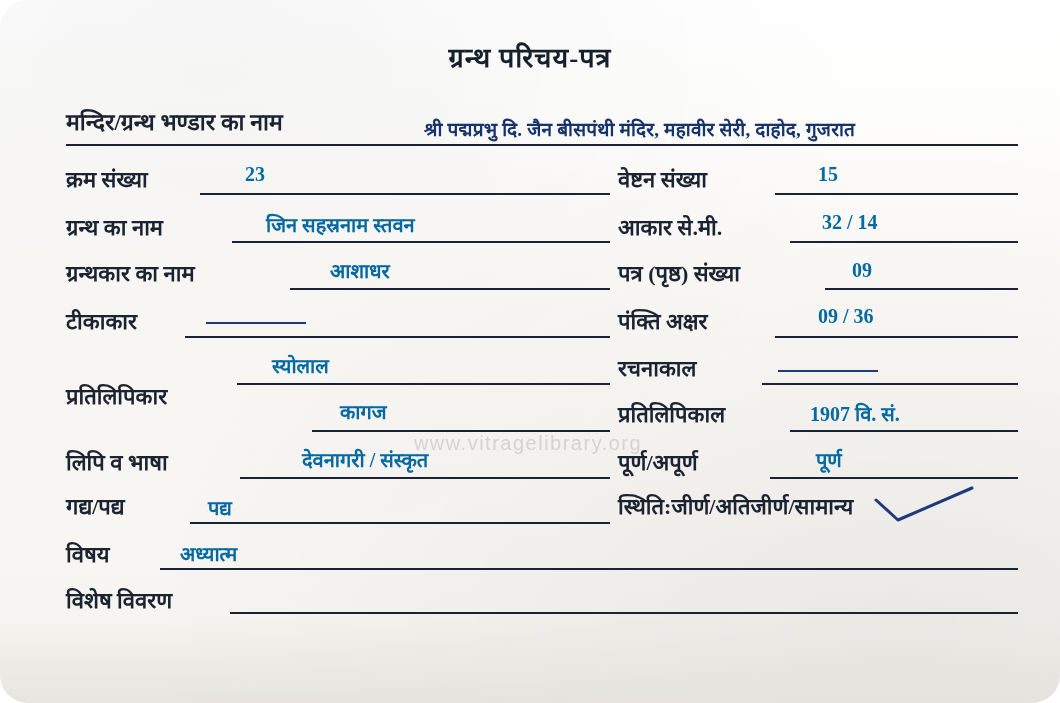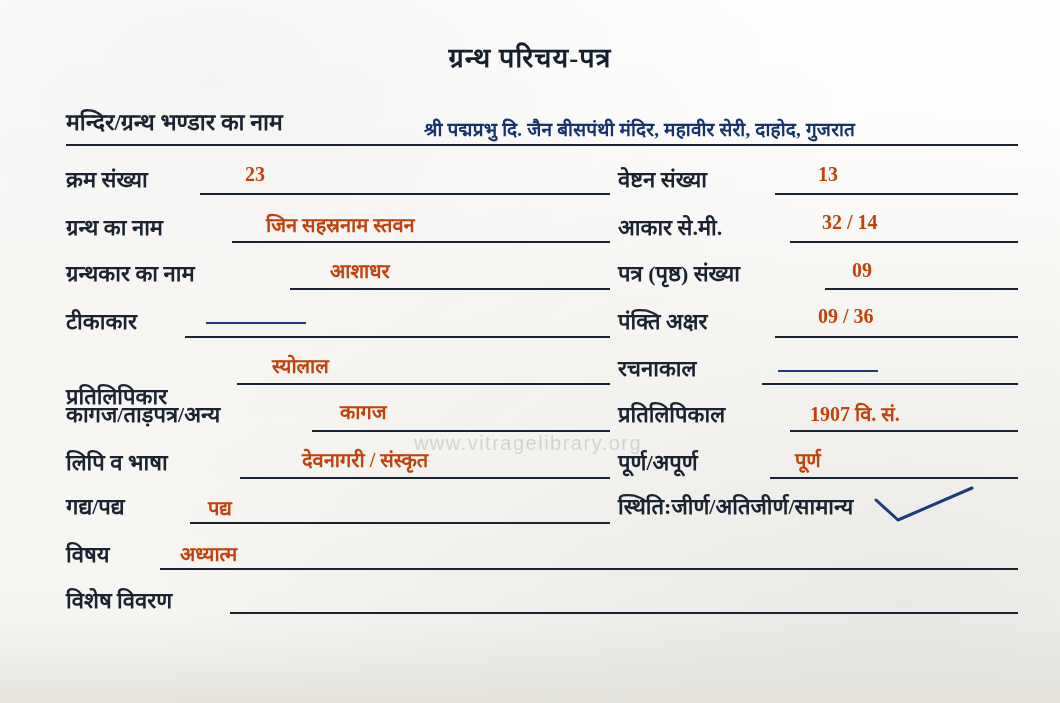"ग्रन्थ परिचय-पत्र" #sheet { border-radius: none -> 28px }
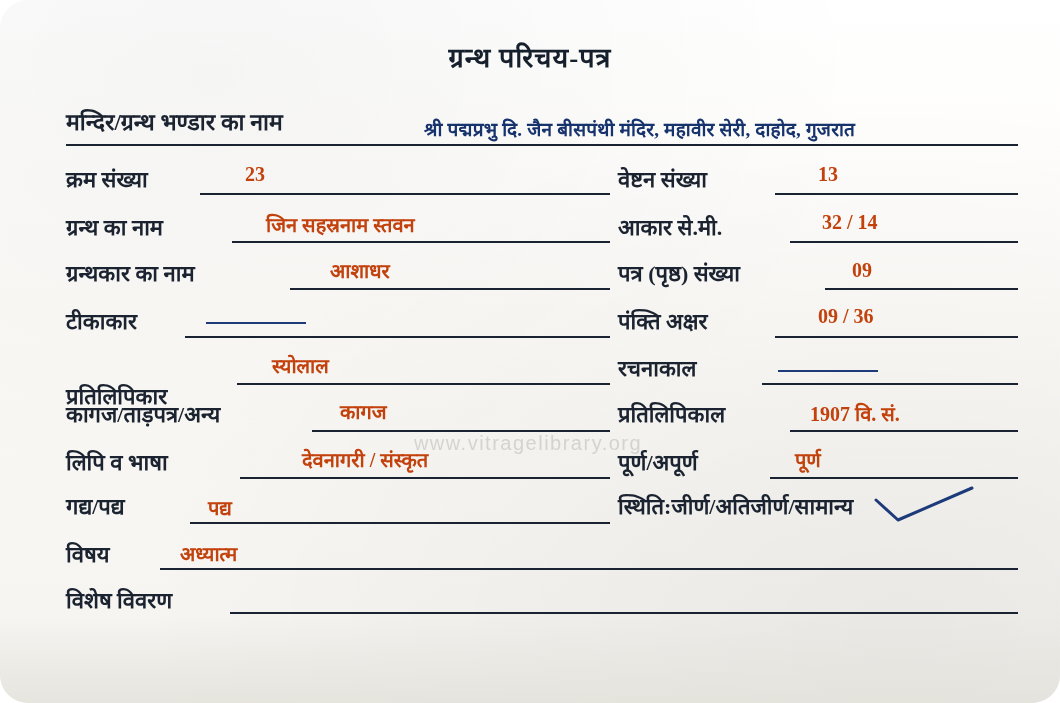"23" .val { color: #c2410c -> #0369a1 }
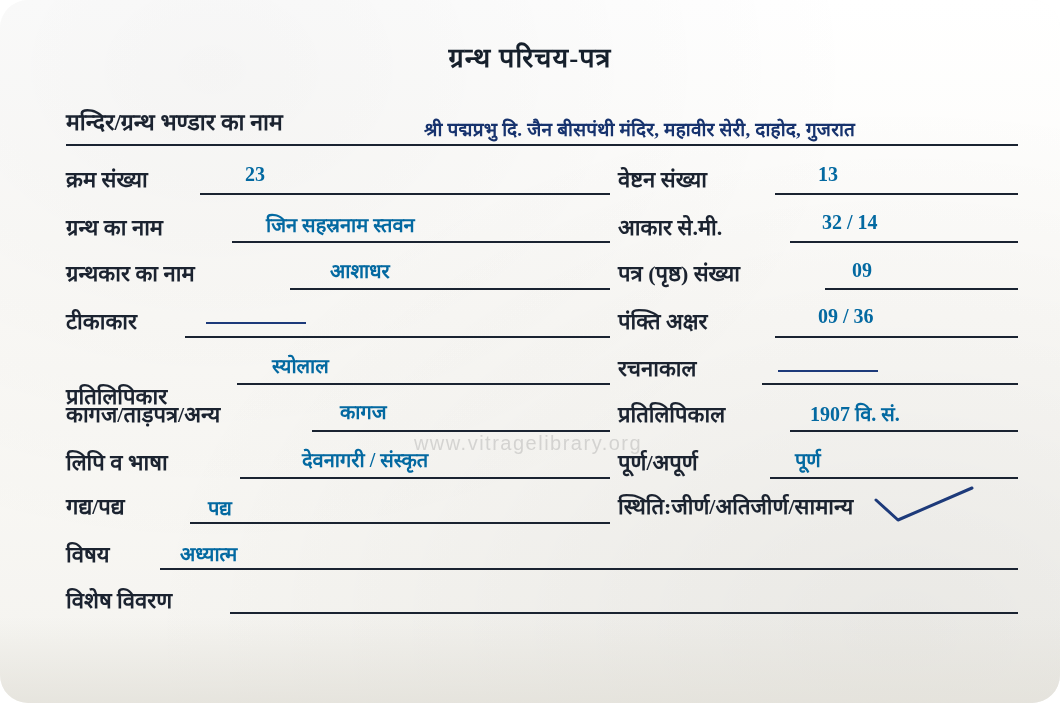"13" div.val { text: 13 -> 15 }
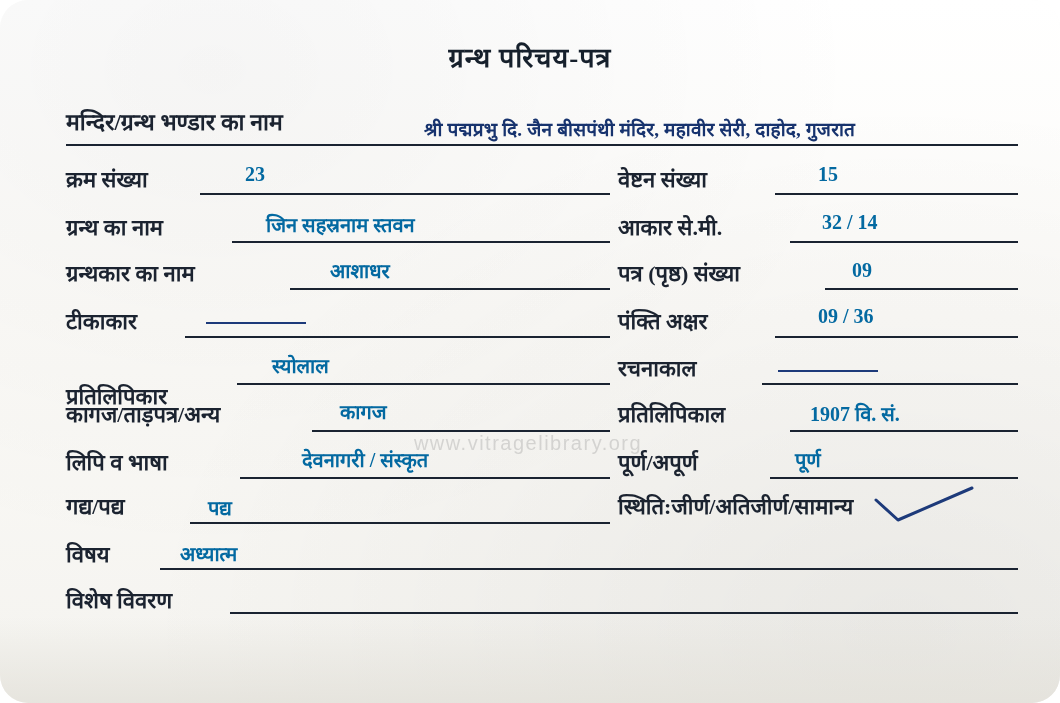"कागज/ताड़पत्र/अन्य" div.lbl { html: <div>कागज/ताड़पत्र/अन्य</div> -> none }
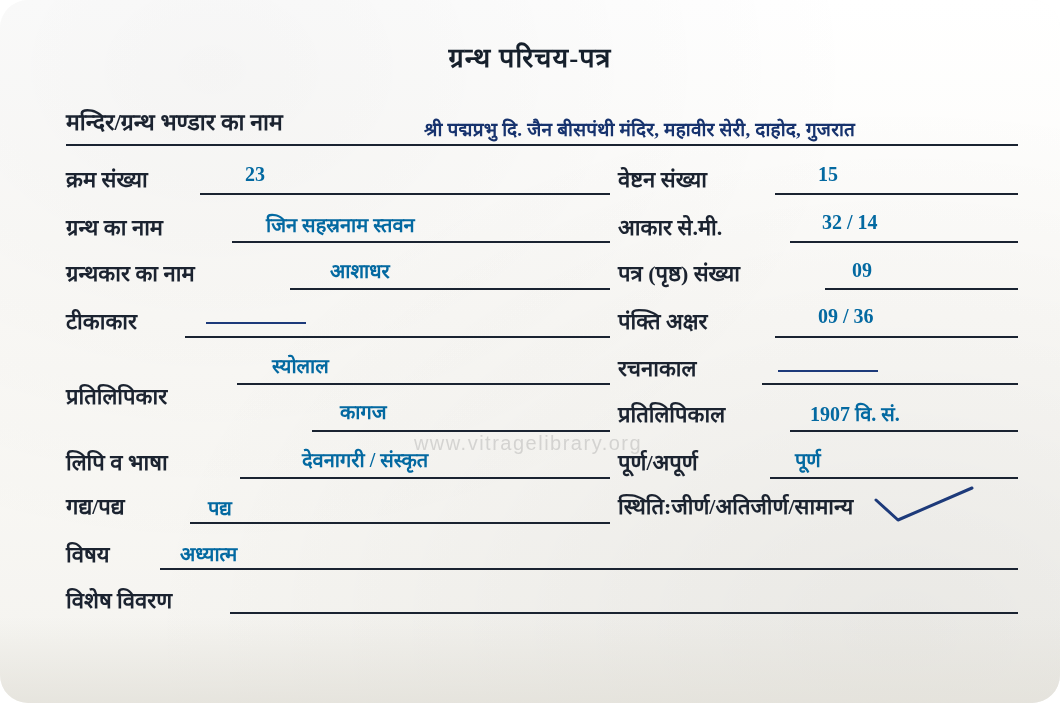"पूर्ण" div.val { left: 795px -> 816px }
